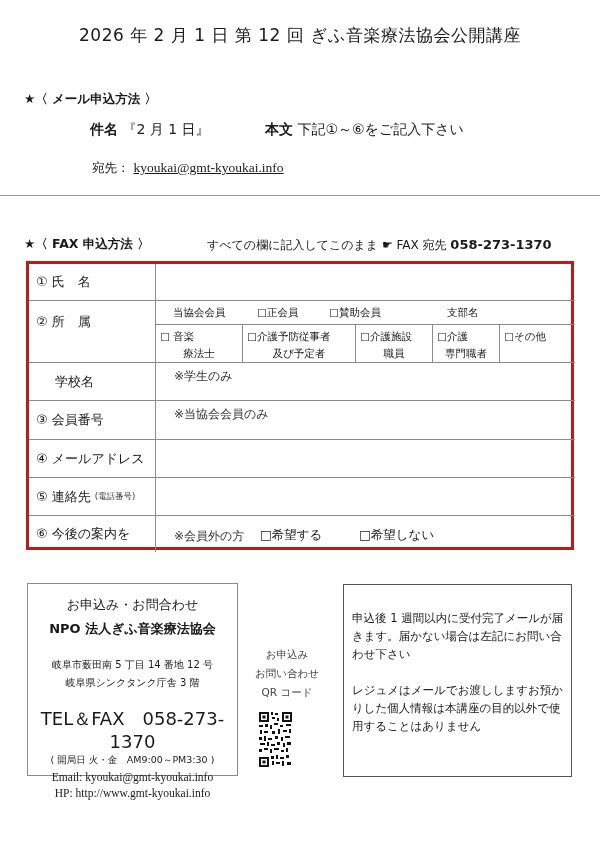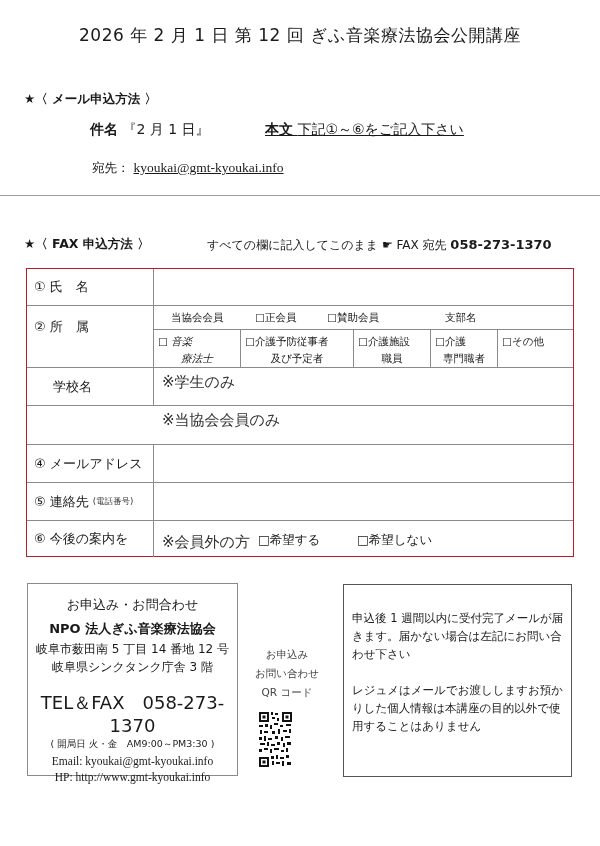"本文 下記①～⑥をご記入下さい" .body-label { text-decoration: underline -> none }
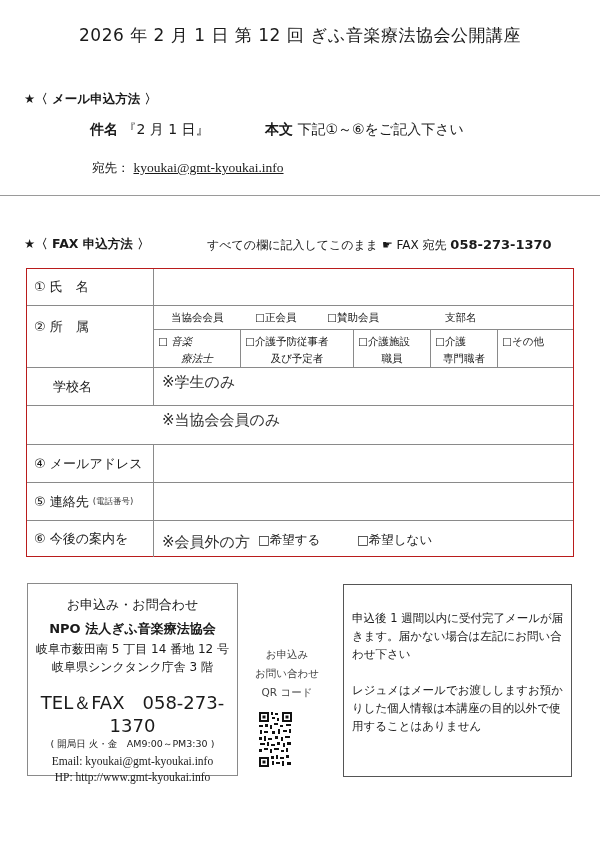"① 氏 名" .form { border: 1px solid #b91c1c -> 3px solid #b91c1c; margin-top: 7px -> none }
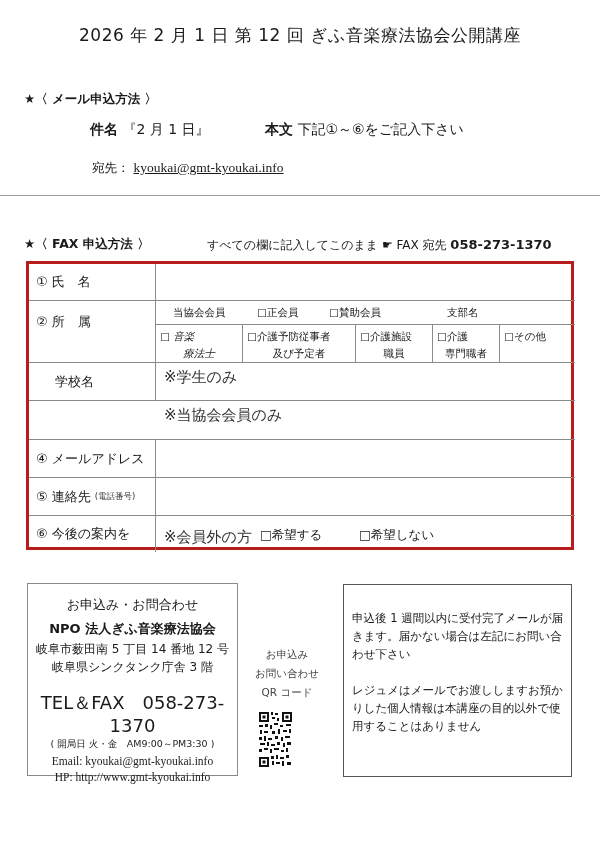"□ 音楽" div.aff-opt { font-style: italic -> none }
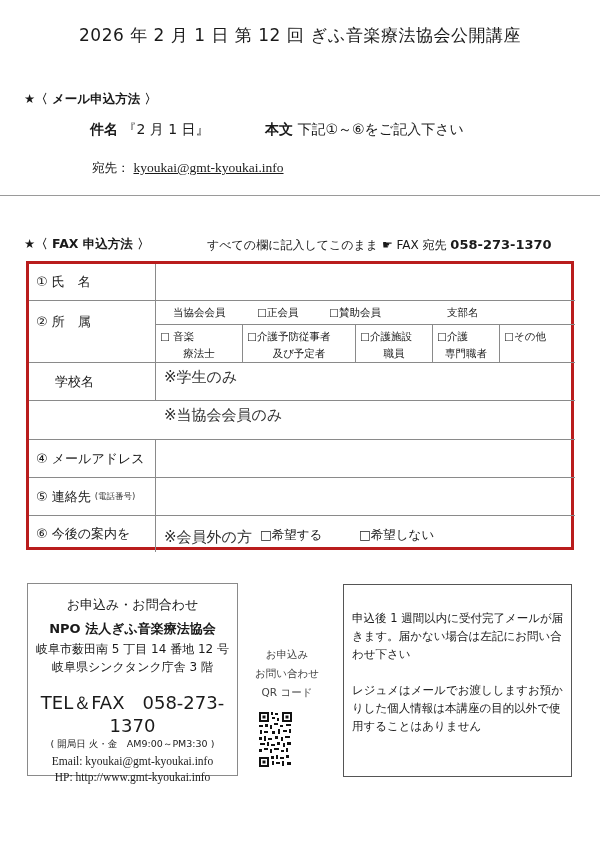"※学生のみ" .note { font-size: 15px -> 12px; left: 8px -> 18px }
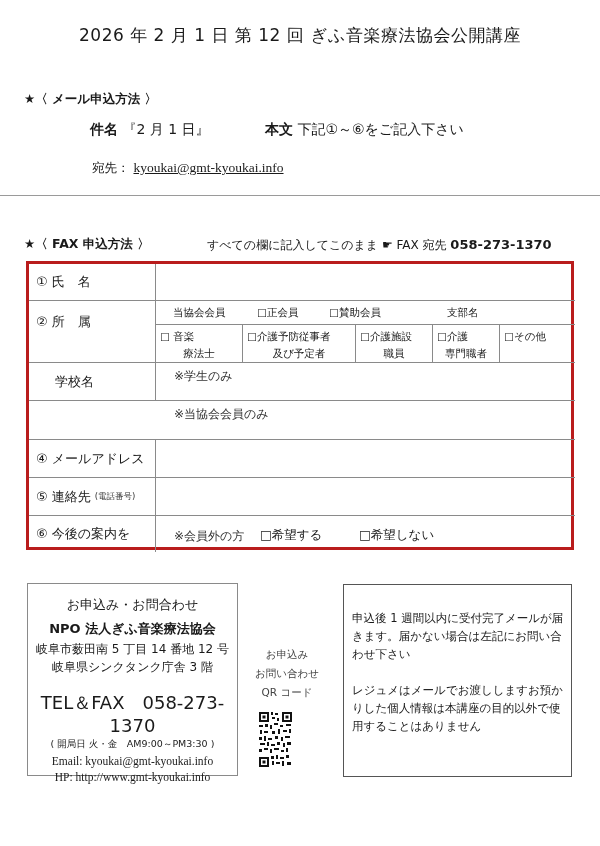"③ 会員番号" div.label-cell { html: none -> <div>③ 会員番号</div> }
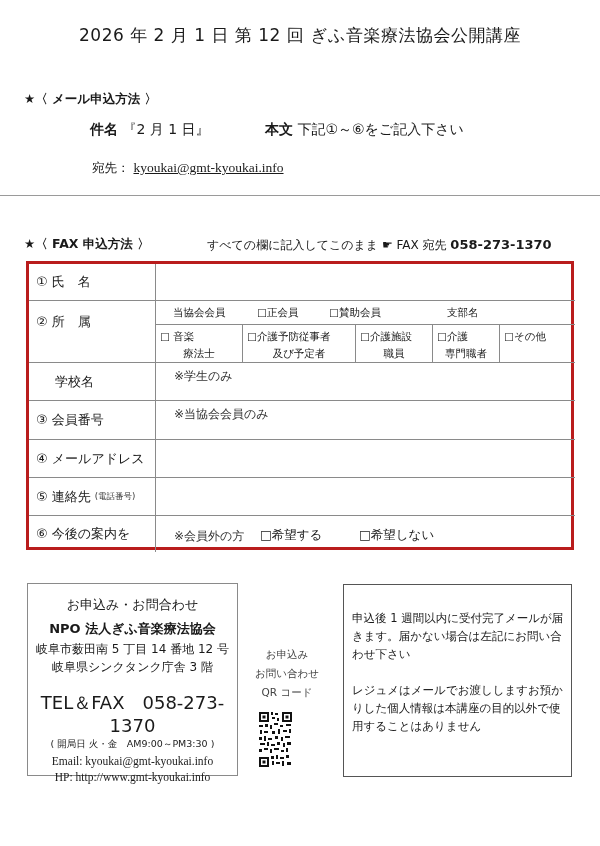"岐阜市薮田南 5 丁目 14 番地" .contact .c-addr { font-size: 12px -> 10px; margin-top: 2px -> 18px }
